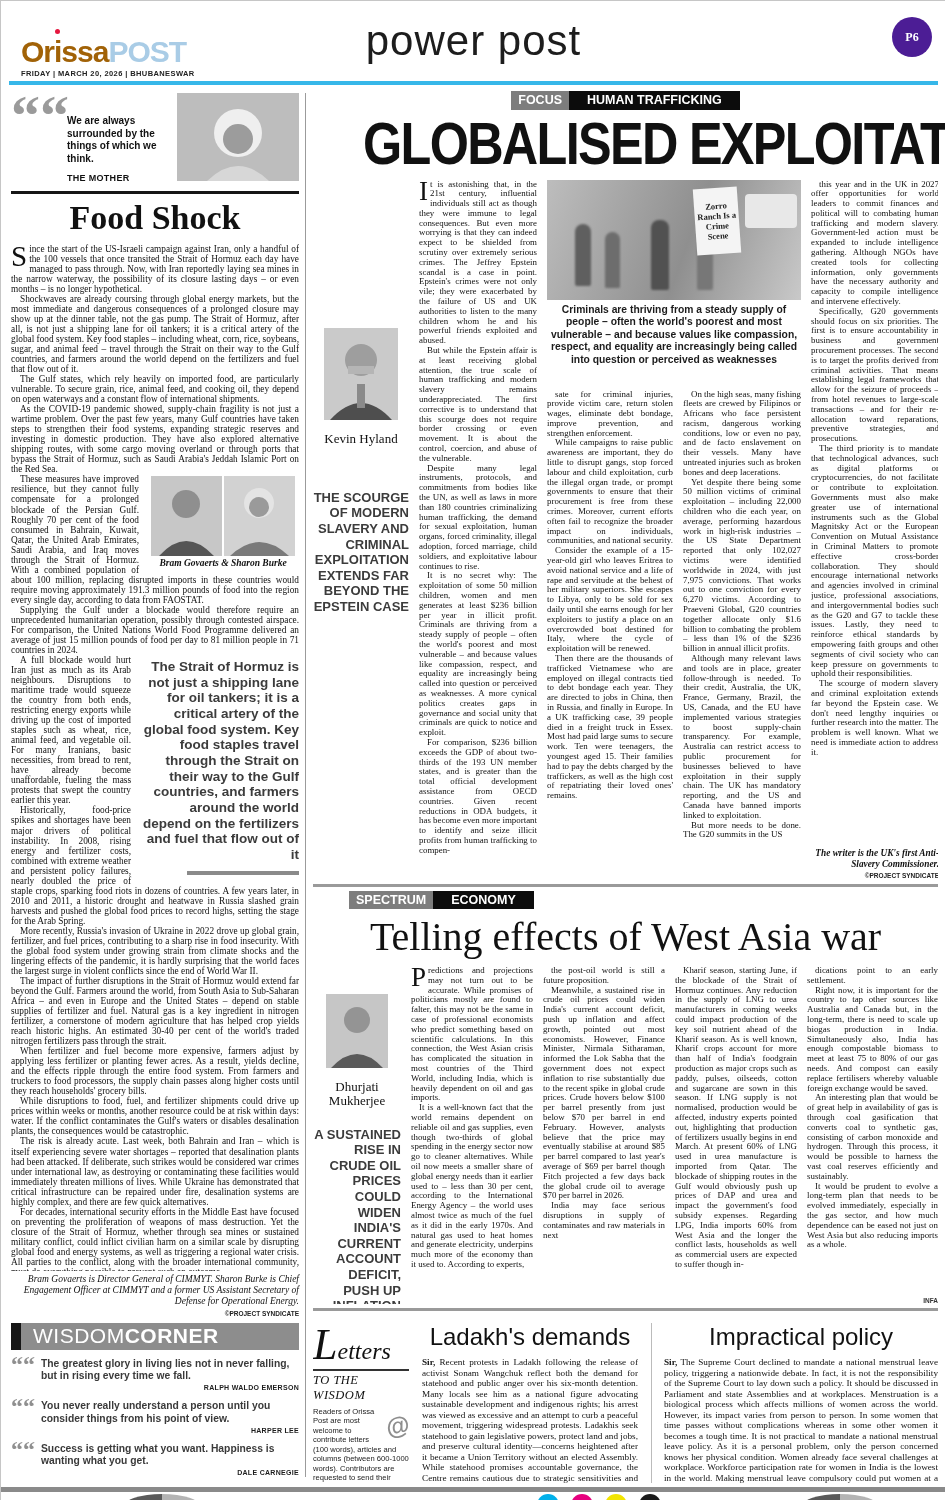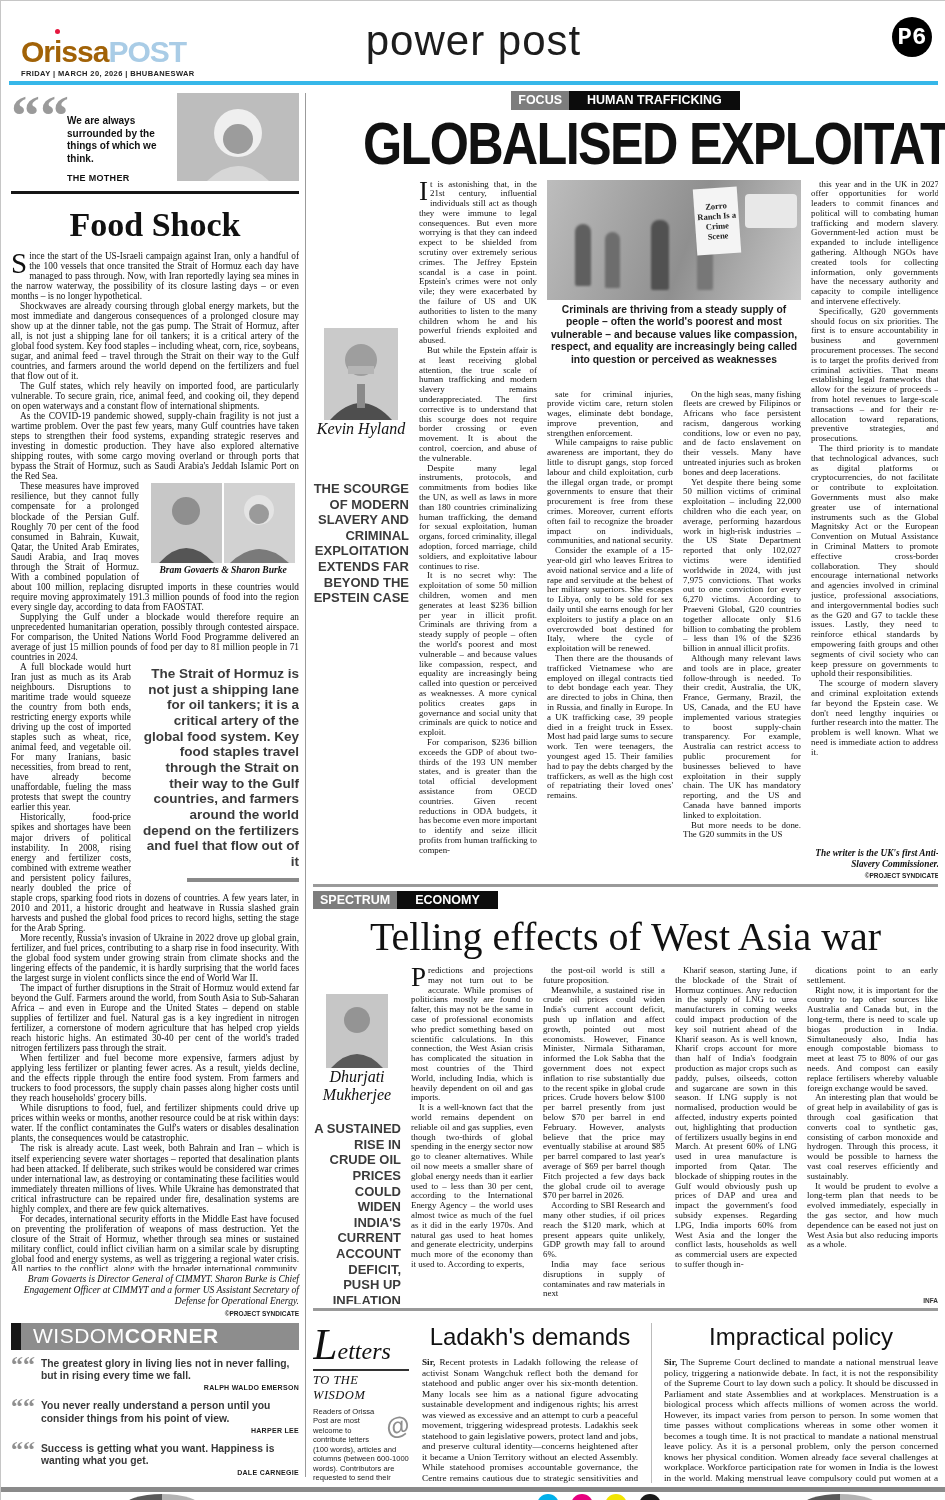"P6" .page-badge { background: #000000 -> #4c1d95; font-family: Liberation Mono, monospace -> Liberation Serif, serif; font-size: 24px -> 12px }
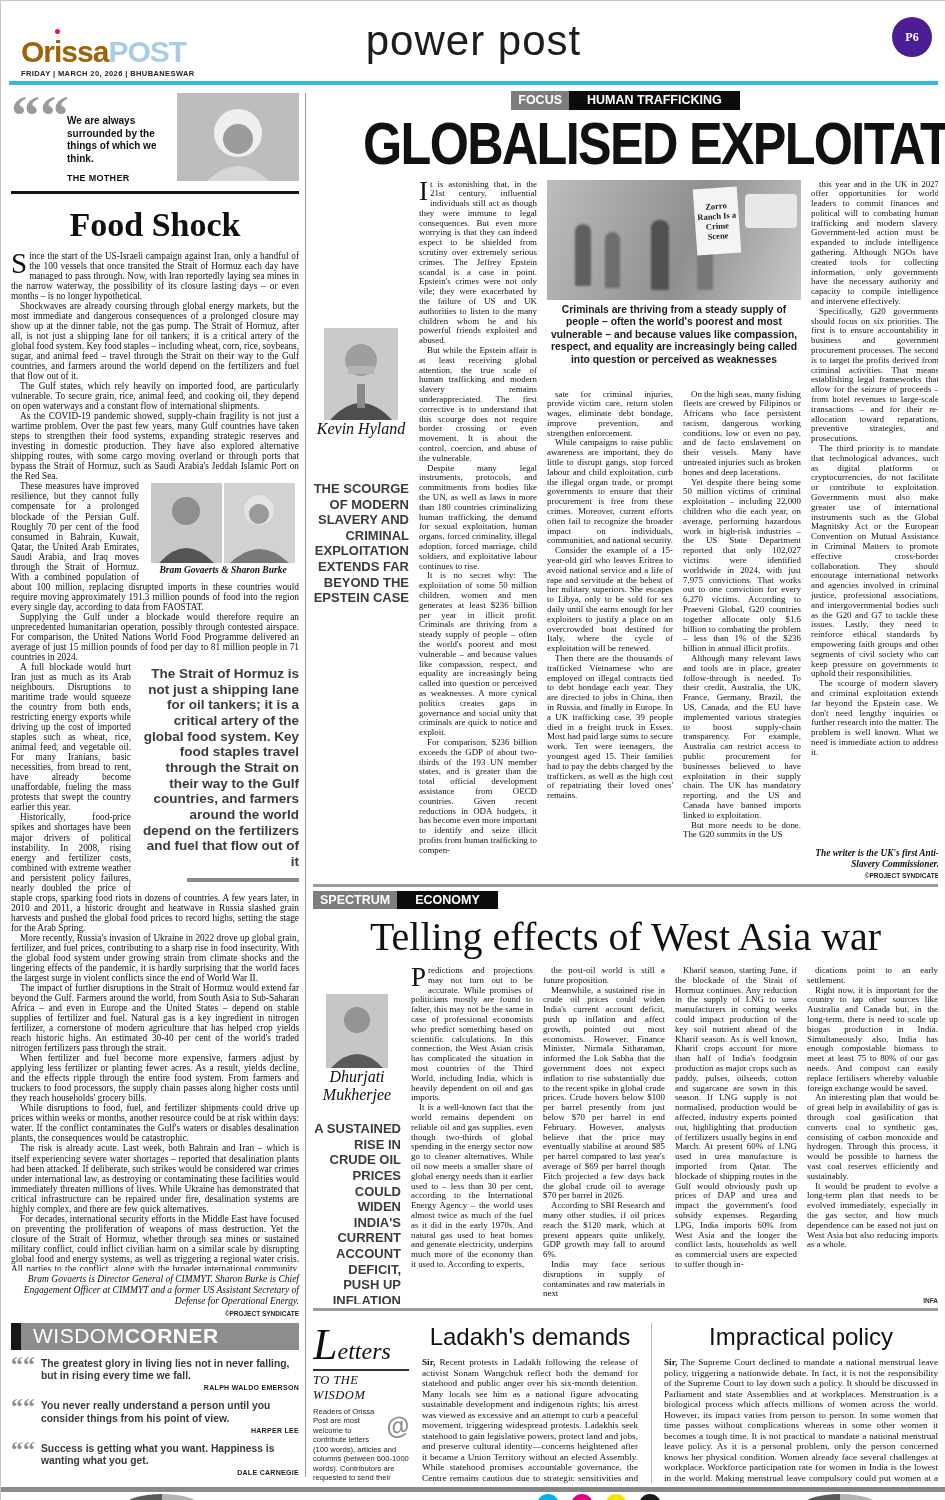"Food Shock" .fs-headline { margin: 11px 0 8px -> 4px 0 8px }
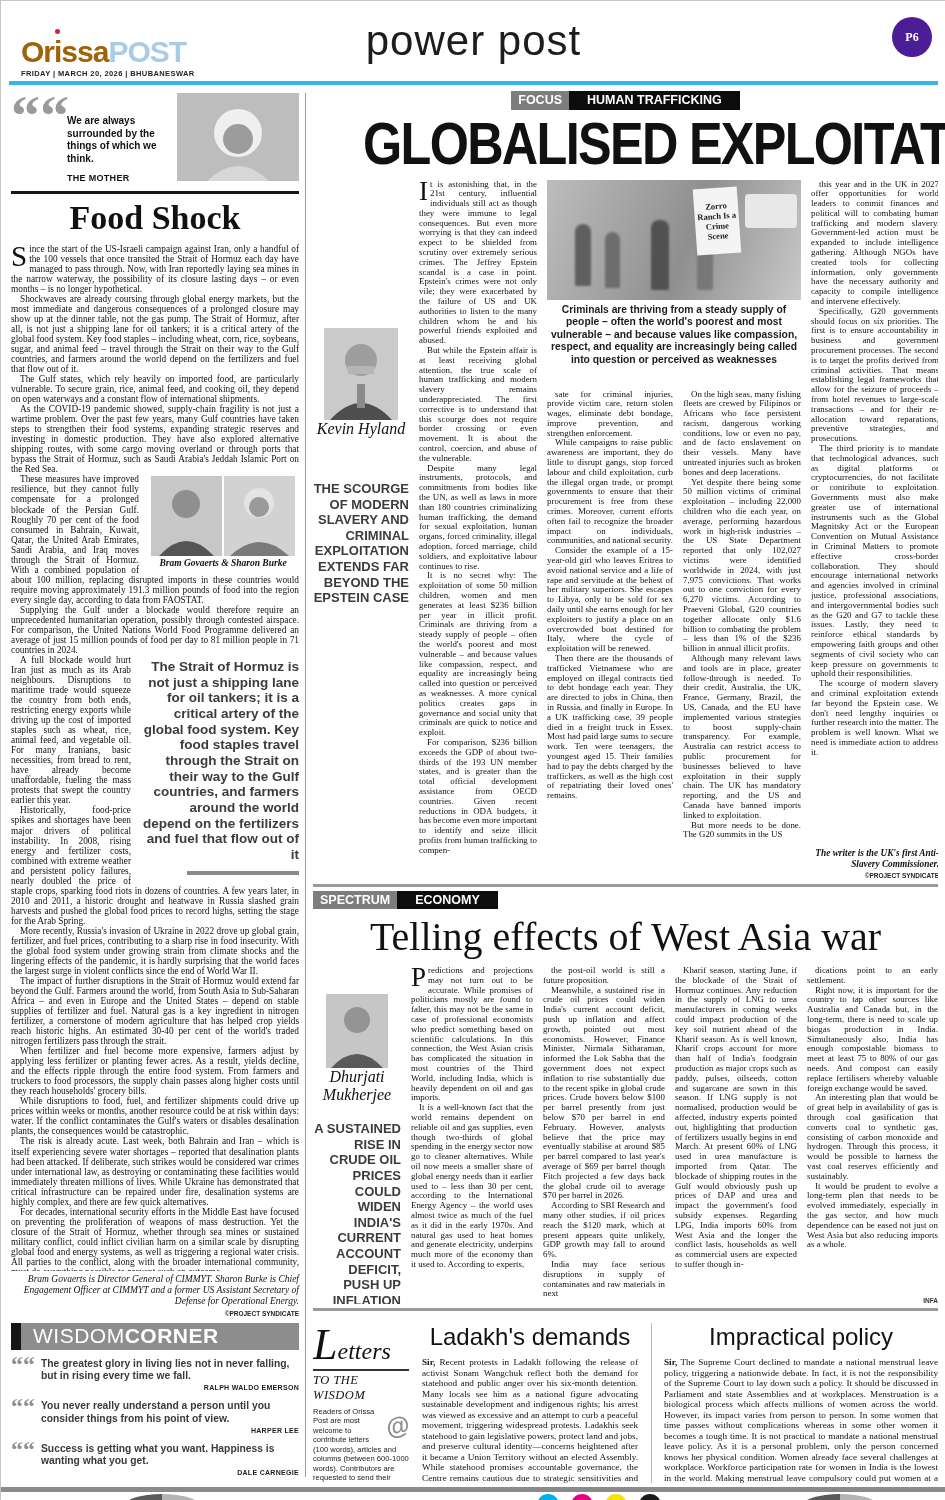"Kevin Hyland" .author-name { font-size: 16px -> 13px; font-style: italic -> none; margin-top: 0 -> 12px }
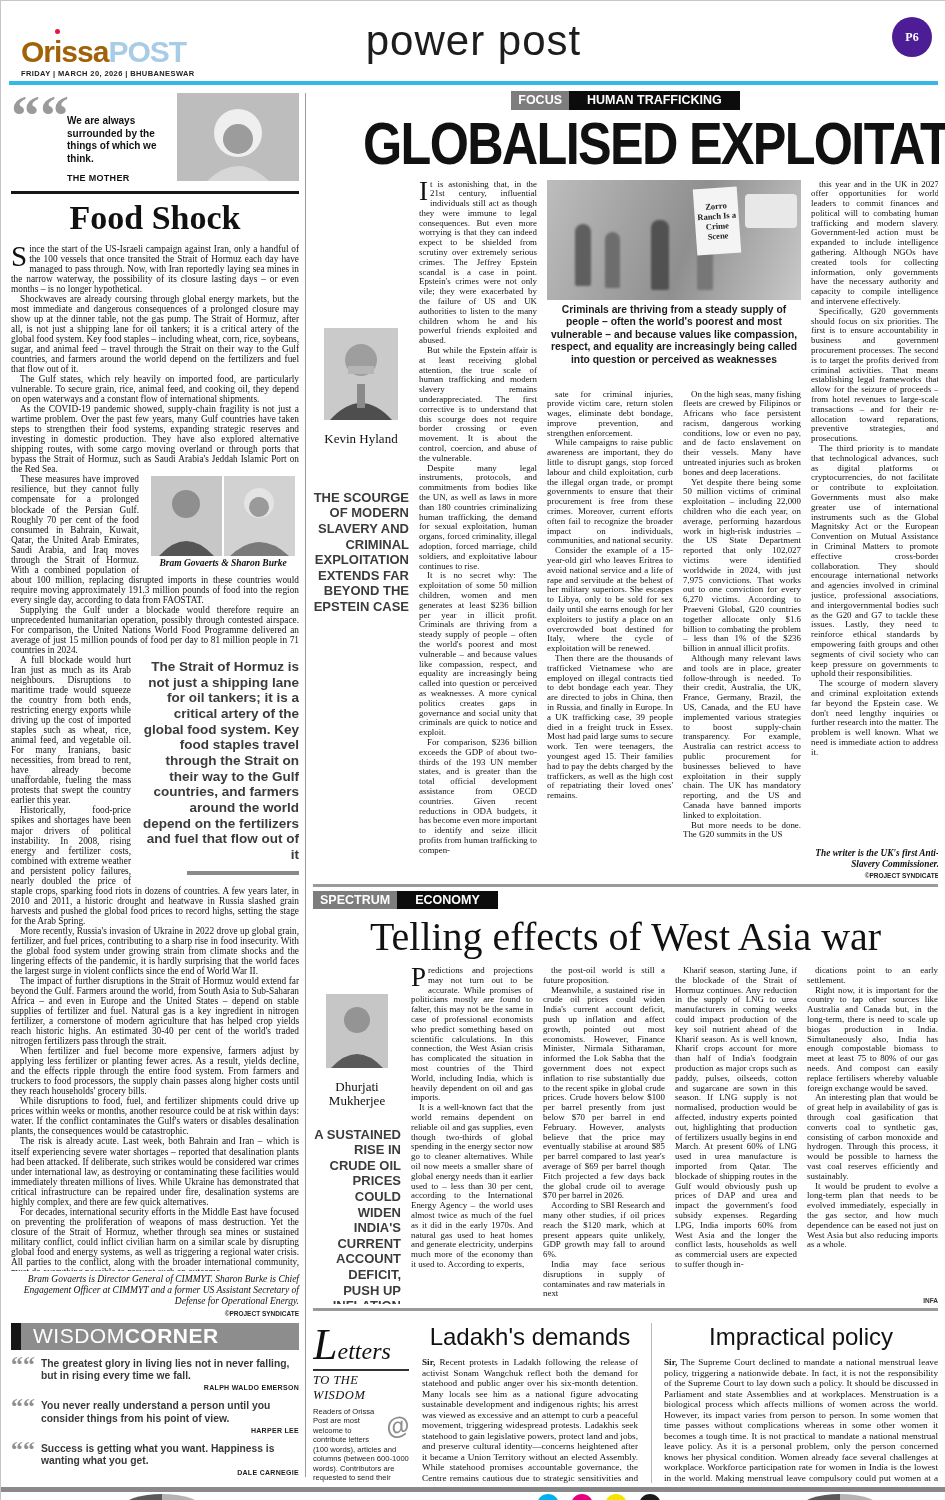"SPECTRUM ECONOMY" div.kicker { margin-left: none -> 36px }
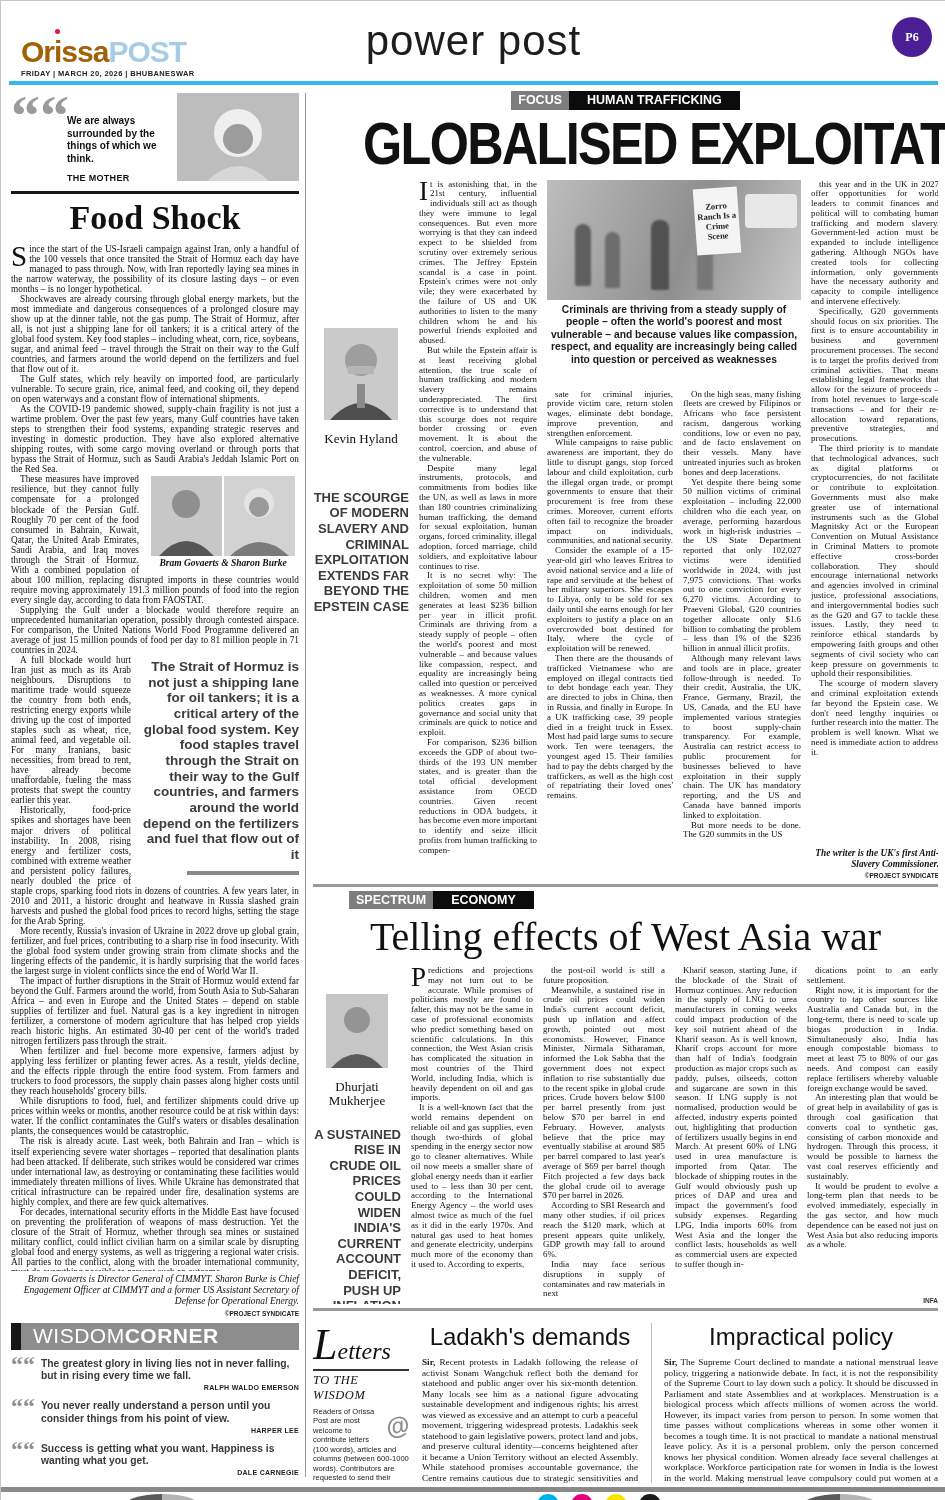"According to SBI Research and" p { html: <p>According to SBI Research and many other studies, if oil prices reach the $120 mark, which at present appears quite unlikely, GDP growth may fall to around 6%.</p> -> none }
